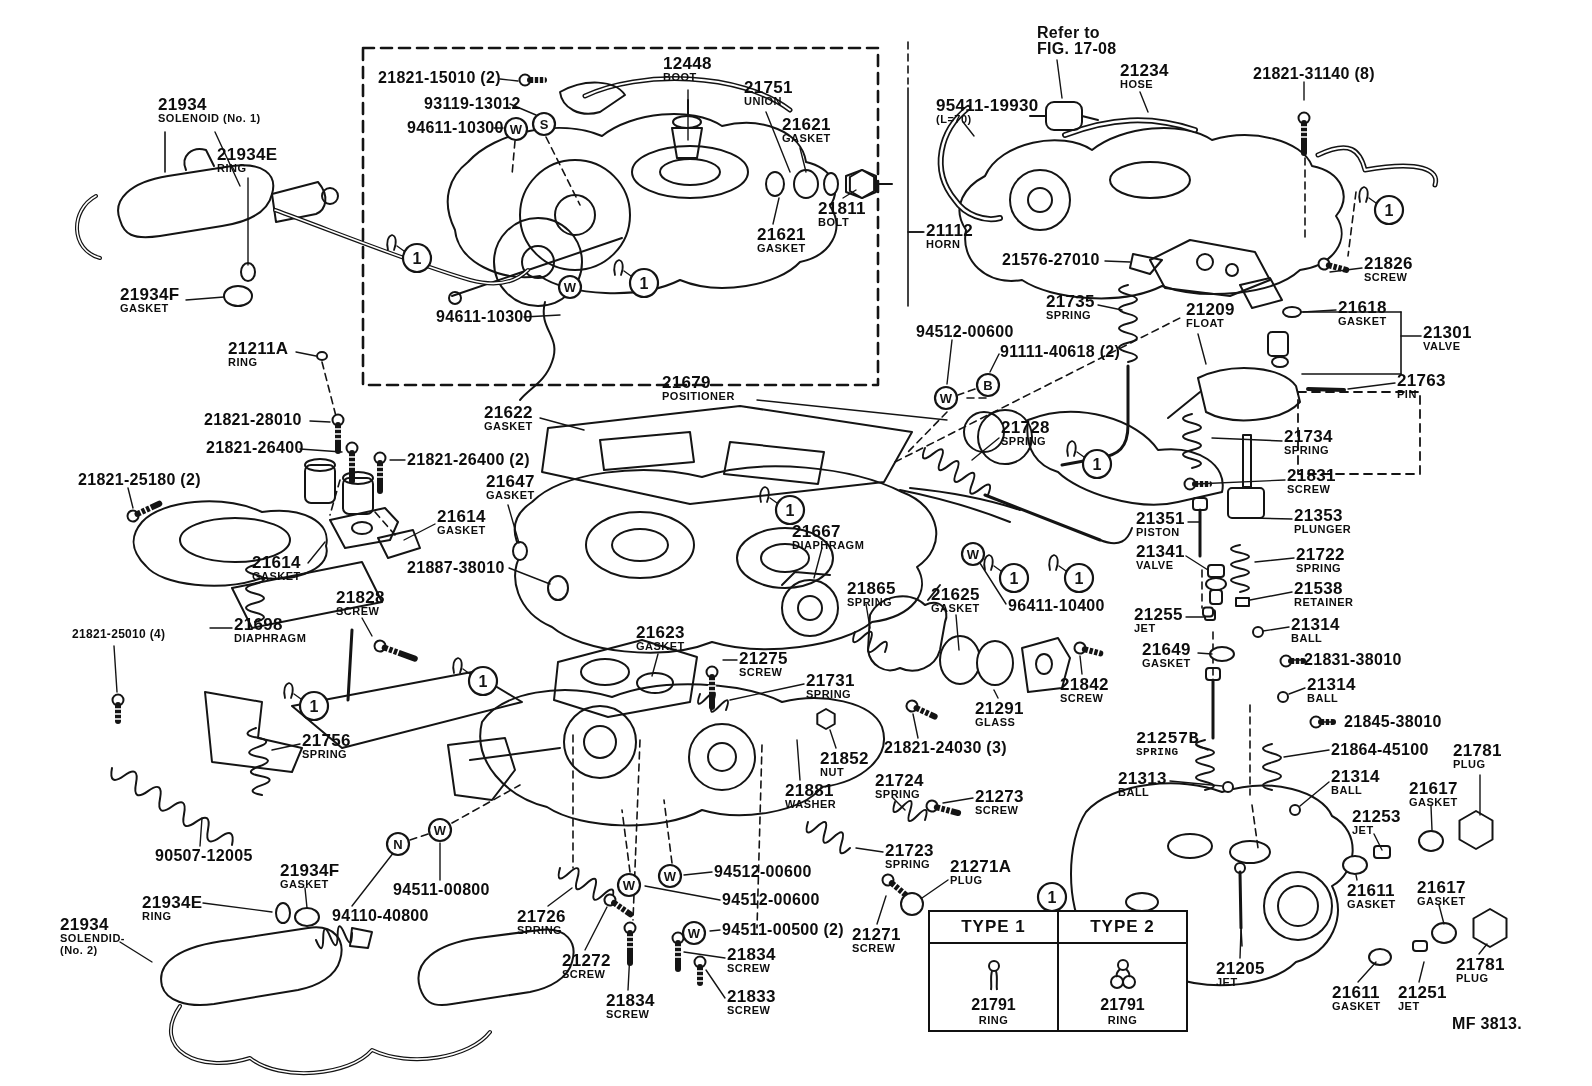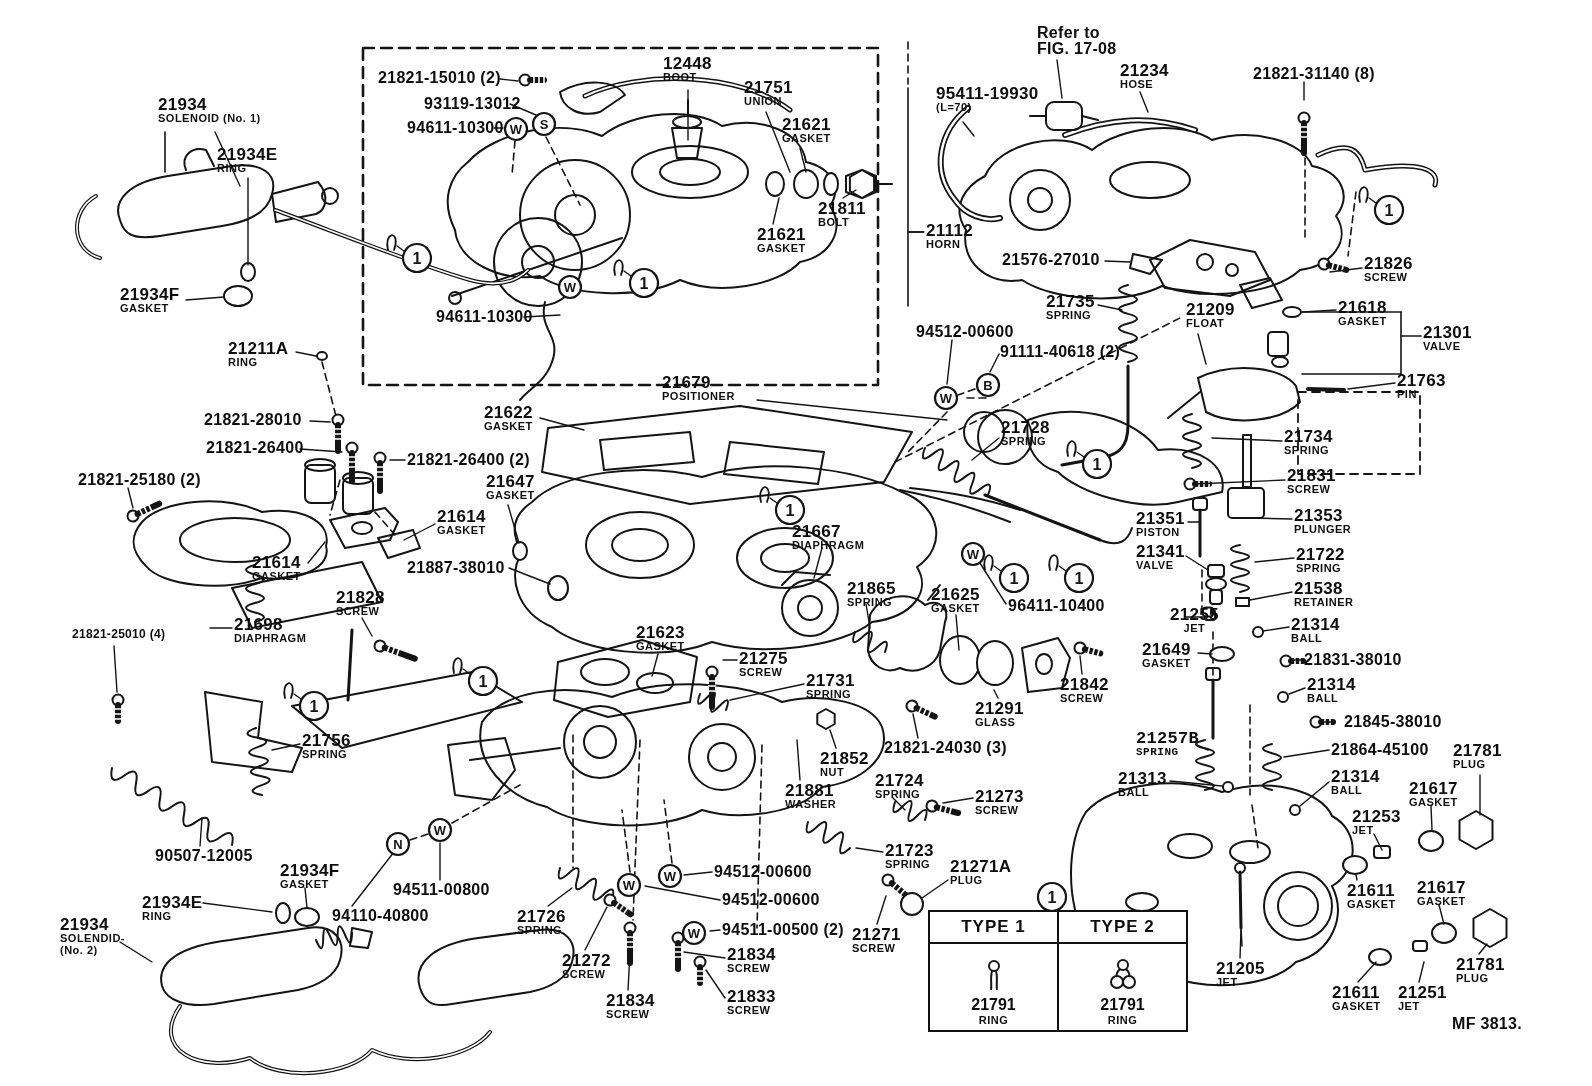"95411-19930" div.lbl { top: 85px -> 97px }
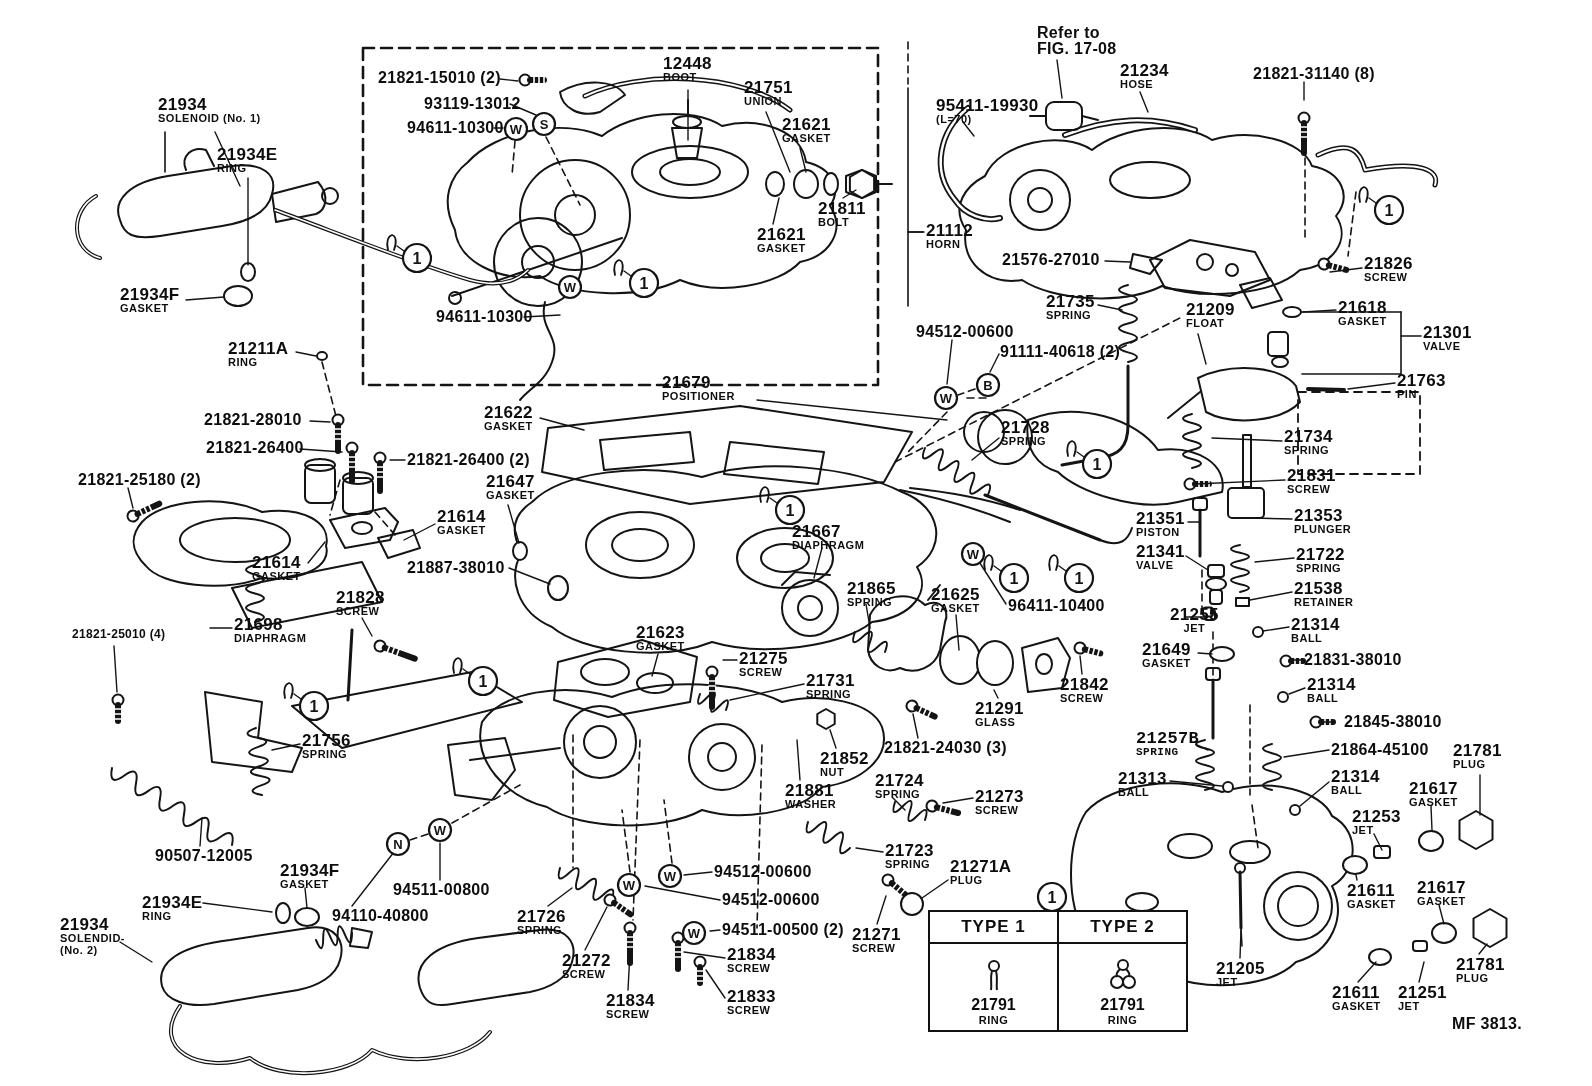"21255" div.lbl { left: 1170px -> 1134px; text-align: center -> none }
